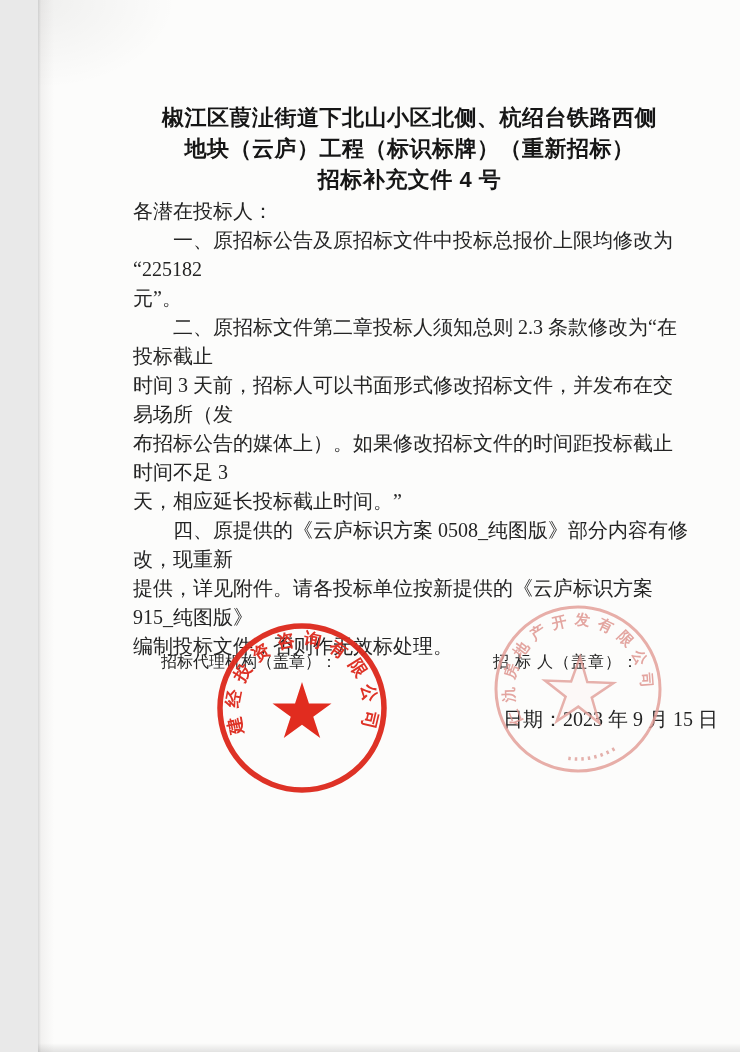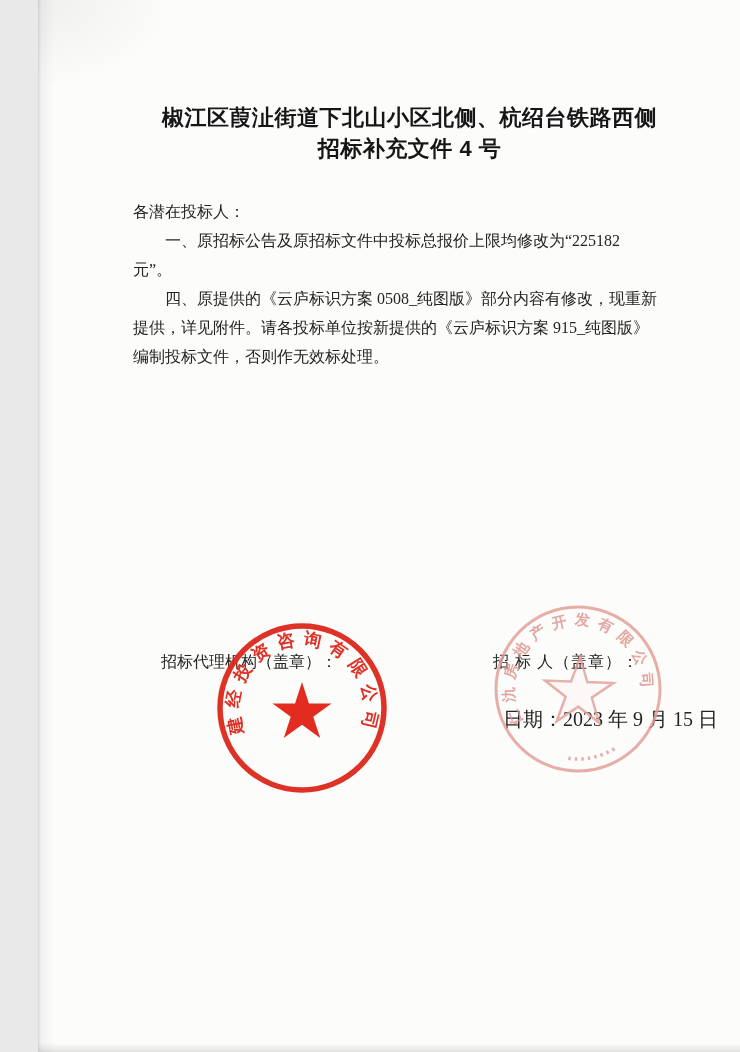"地块（云庐）工程（标识标牌）（重新招标）" div { html: none -> <div>地块（云庐）工程（标识标牌）（重新招标）</div> }
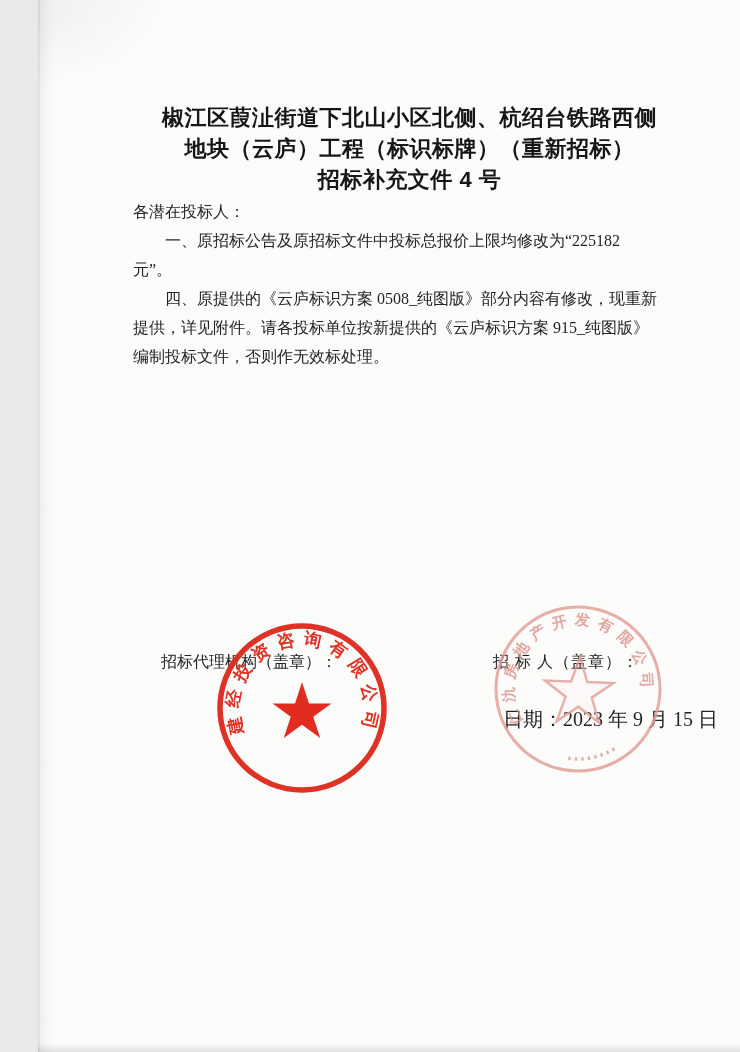"各潜在投标人：" .bodytext { font-size: 16px -> 20px }
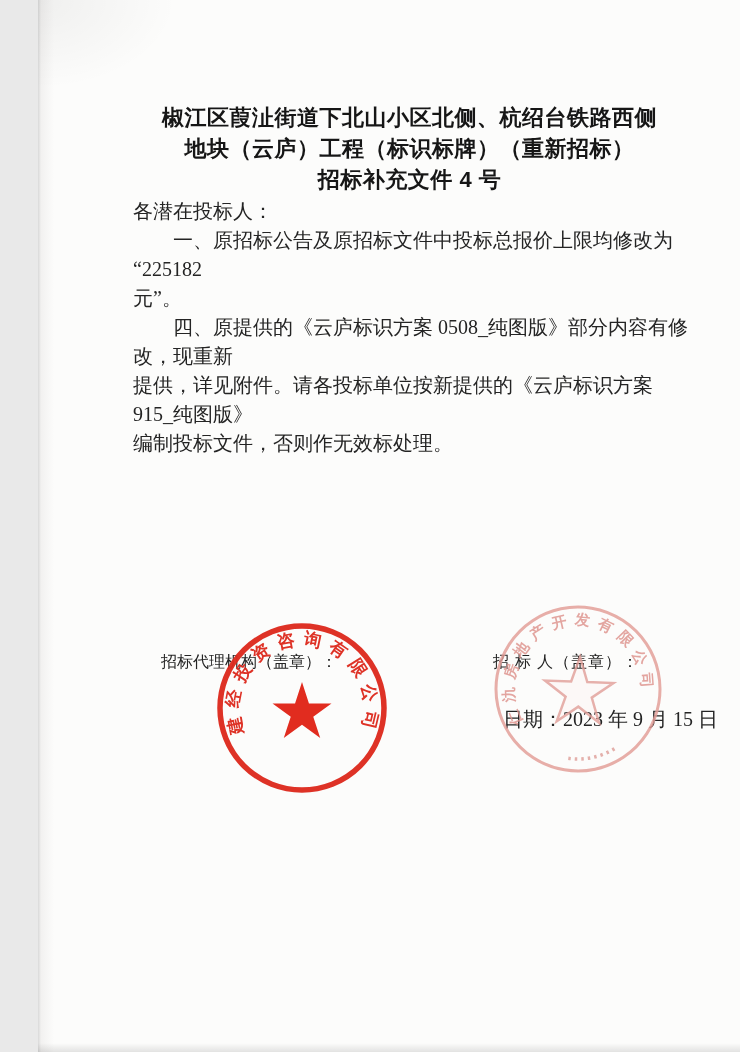"二、原招标文件第二章投标人须知总则 2.3 条款修改为“在投标截止" p.para { html: none -> <p>二、原招标文件第二章投标人须知总则 2.3 条款修改为“在投标截止 时间 3 天前，招标人可以书面形式修改招标文件，并发布在交易场所（发 布招标公告的媒体上）。如果修改招标文件的时间距投标截止时间不足 3 天，相应延长投标截止时间。”</p> }
